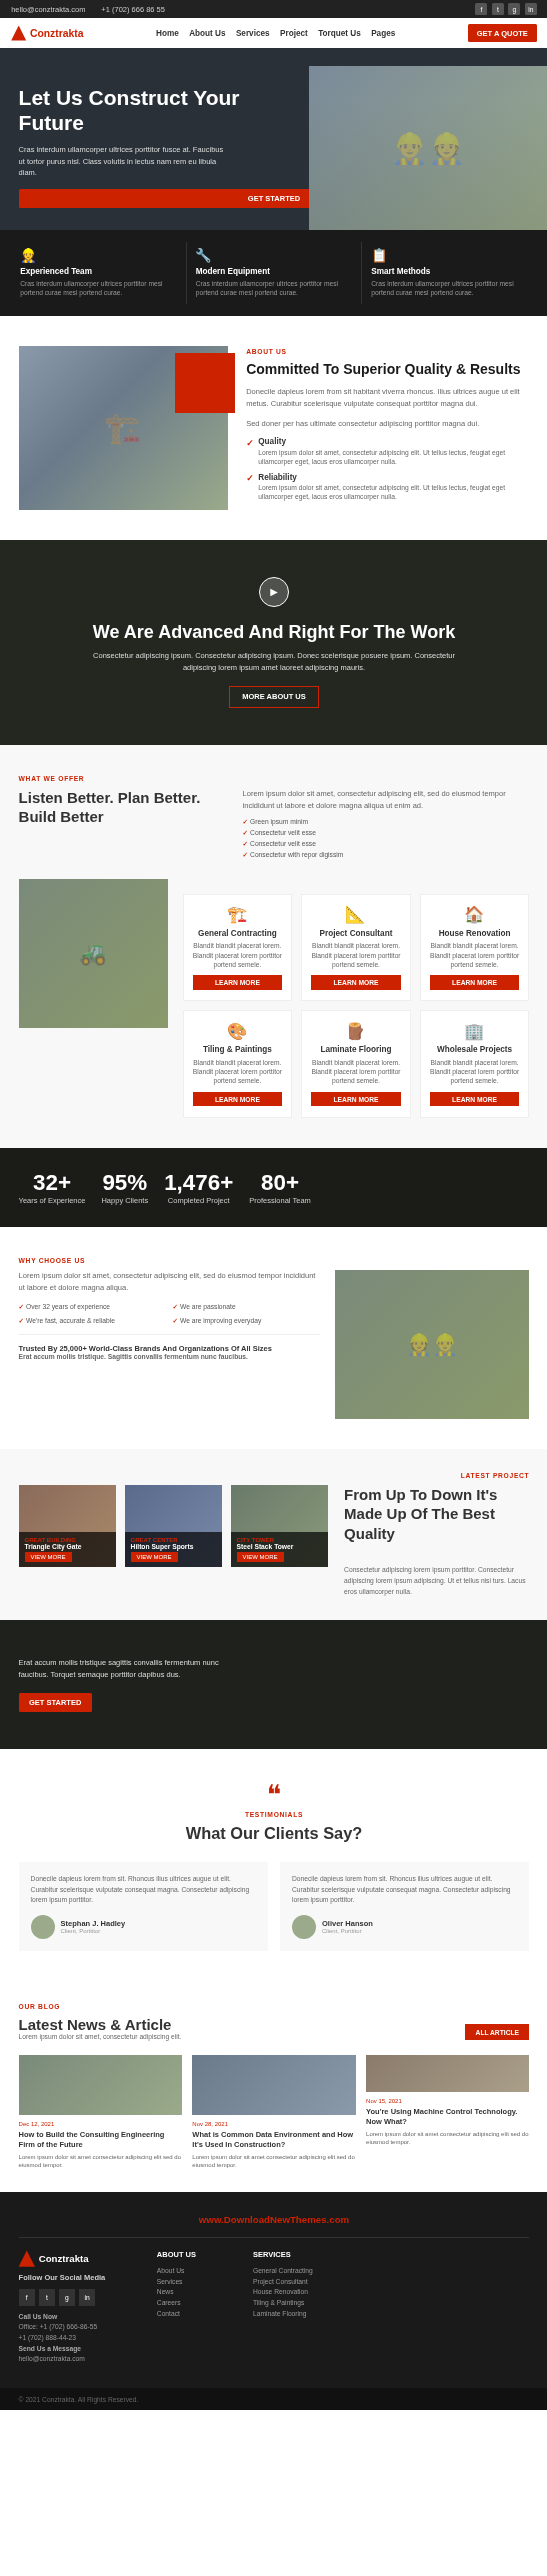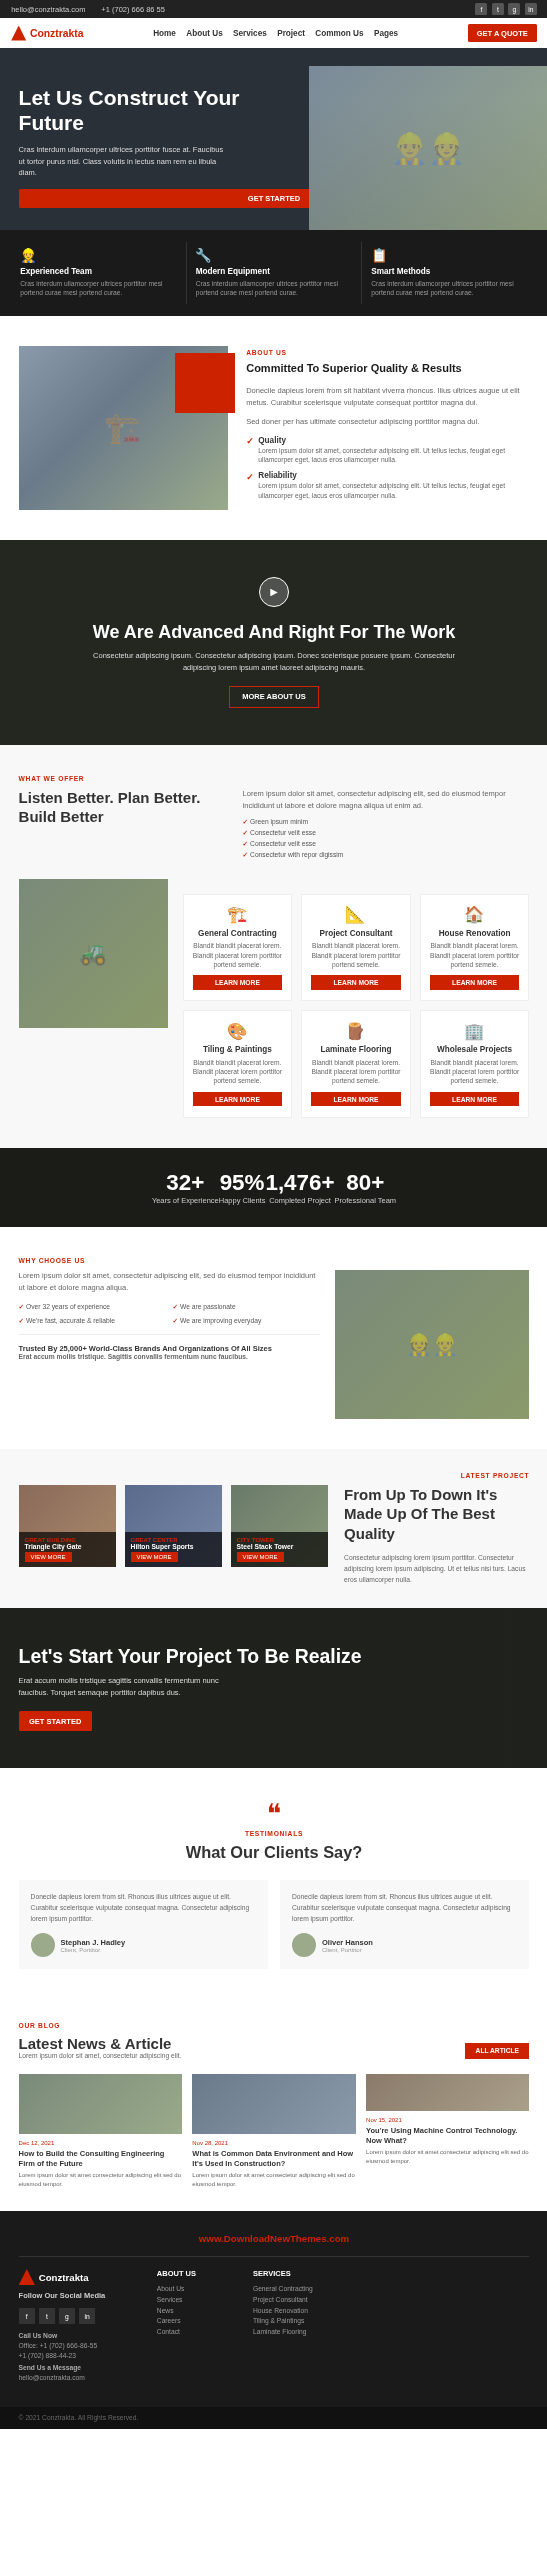"Common Us" span { text: Common -> Torquet }
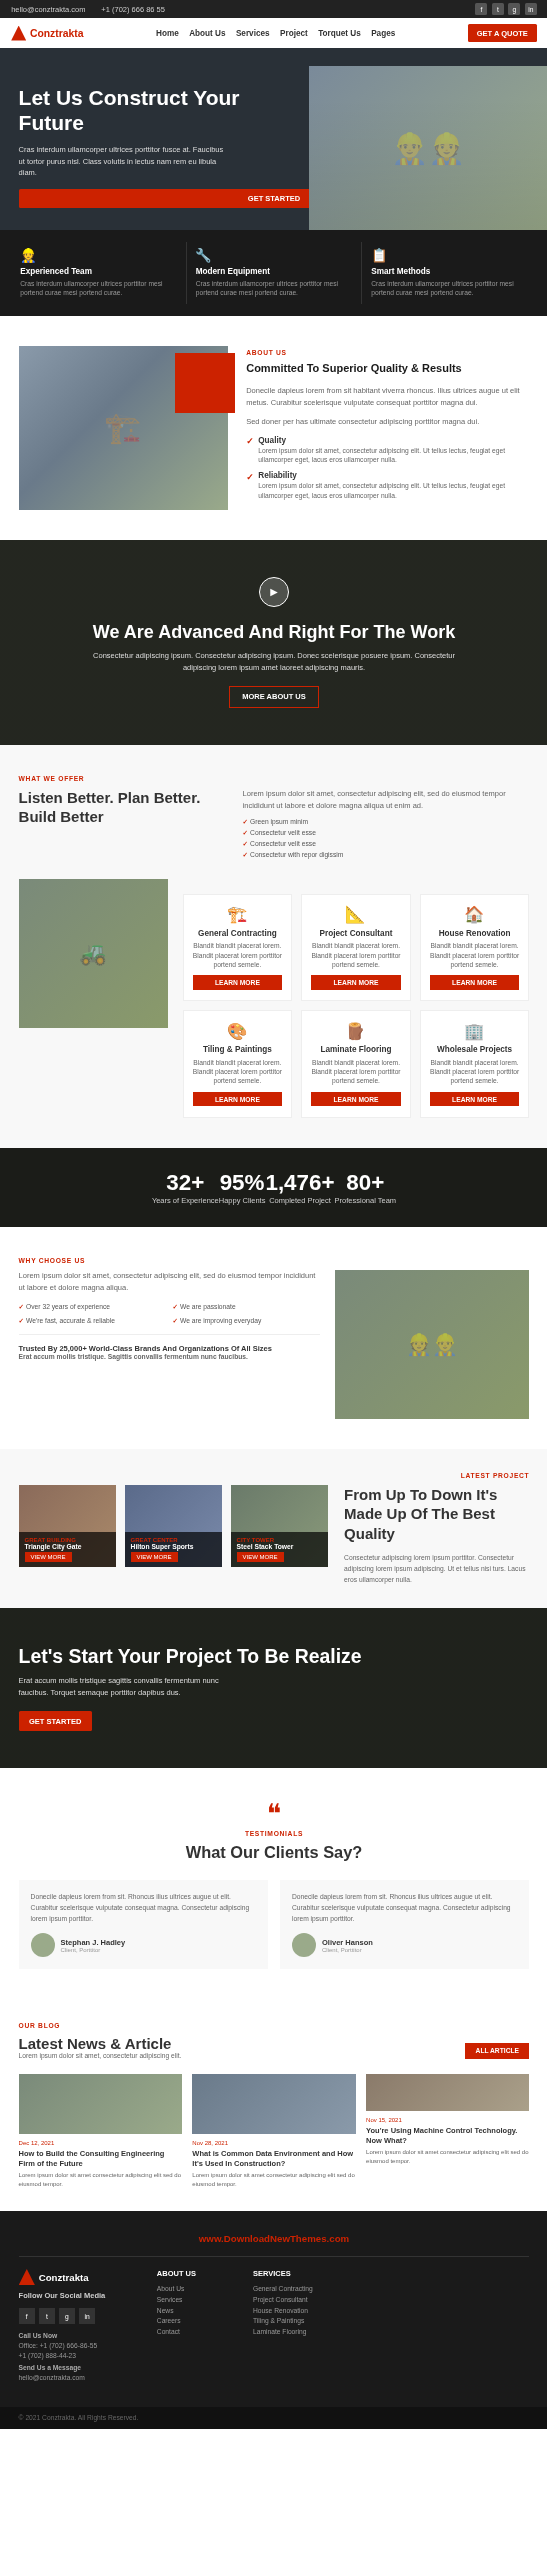"Committed To Superior Quality &" .section-title { font-size: 11px -> 14px }
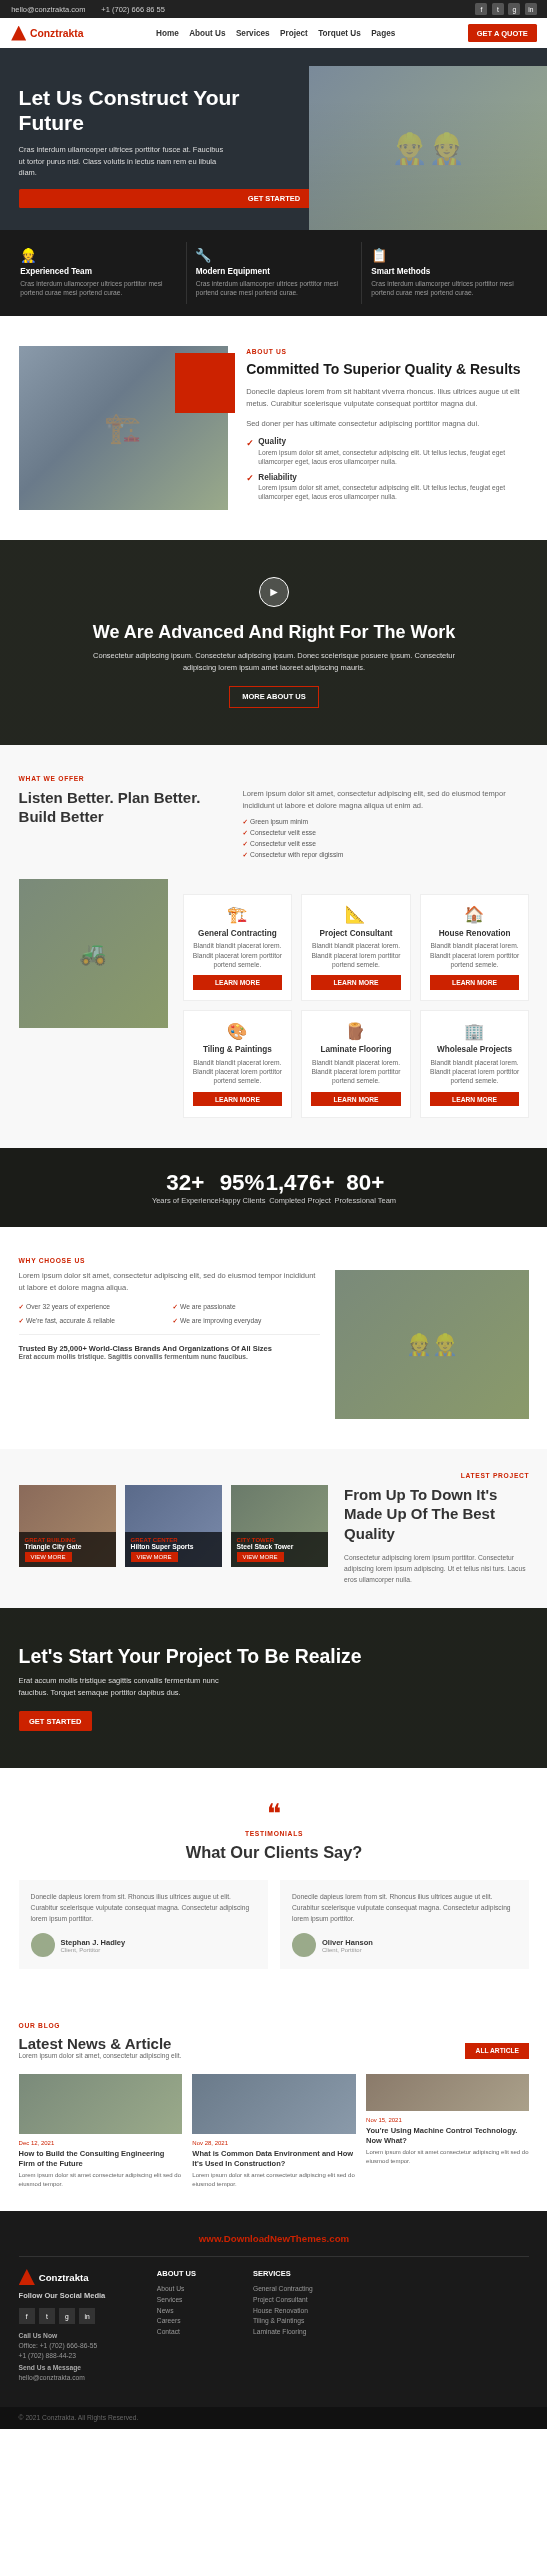"32+" .stats-grid { gap: none -> 16px; justify-content: center -> flex-start }
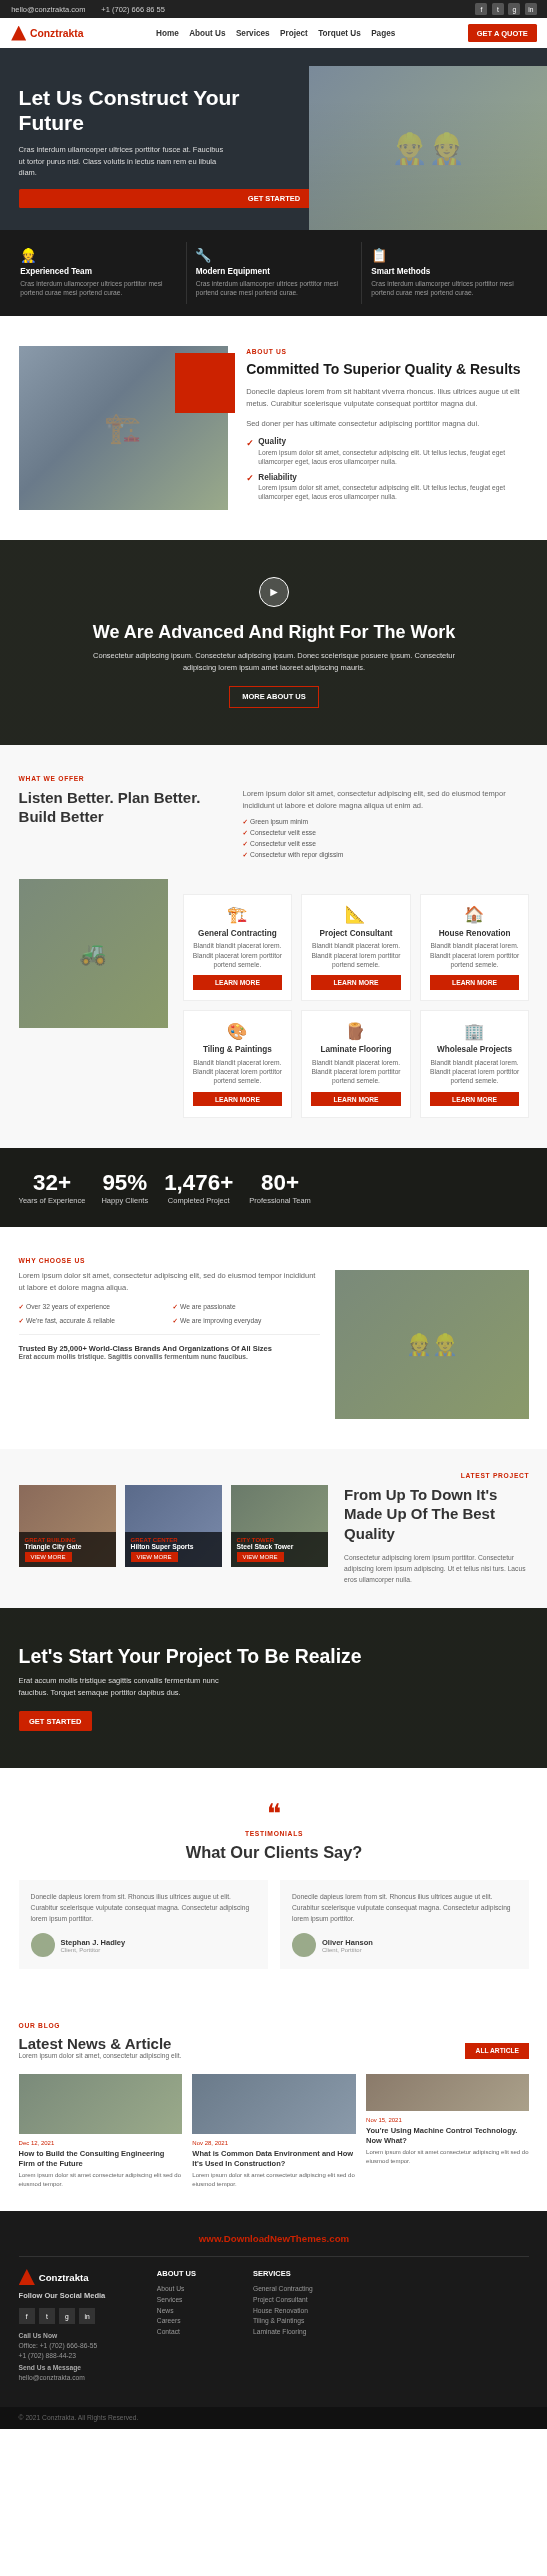"From Up To Down It's" .projects-text h2 { margin-bottom: 10px -> 22px }
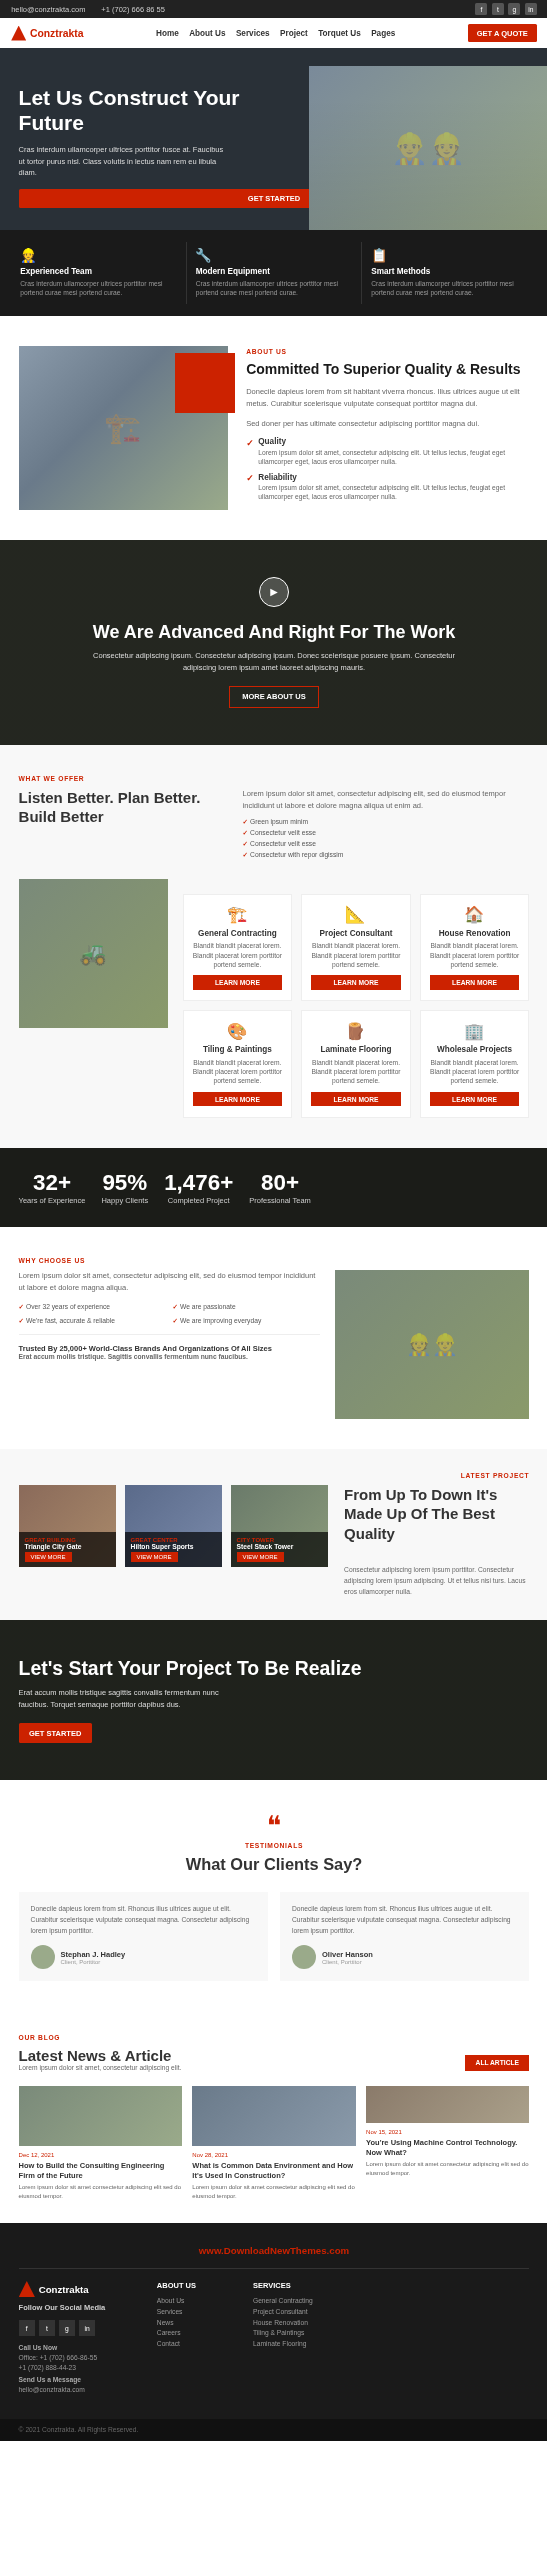"Let's Start Your Project To" h2 { html: <h2>Let's Start Your Project To Be Realize</h2> -> none }
